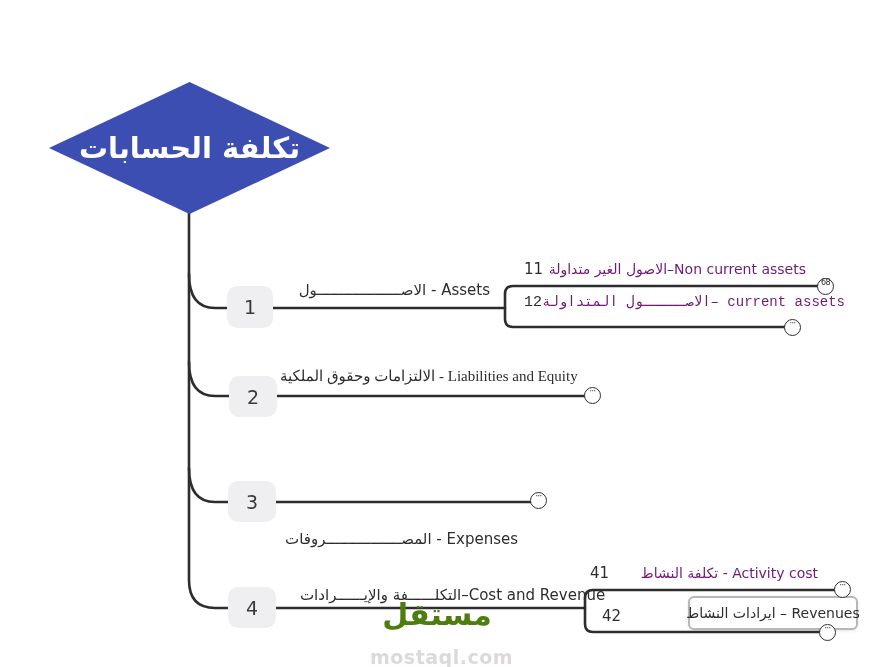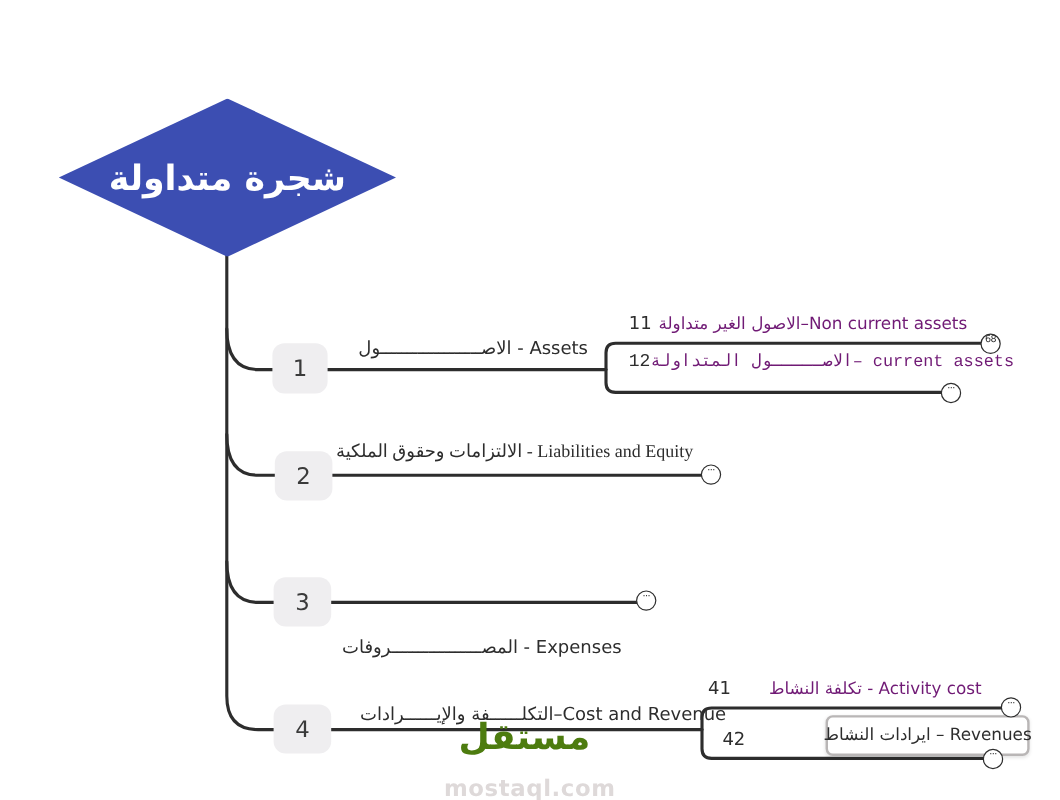"شجرة متداولة" span { text: شجرة متداولة -> تكلفة الحسابات }
